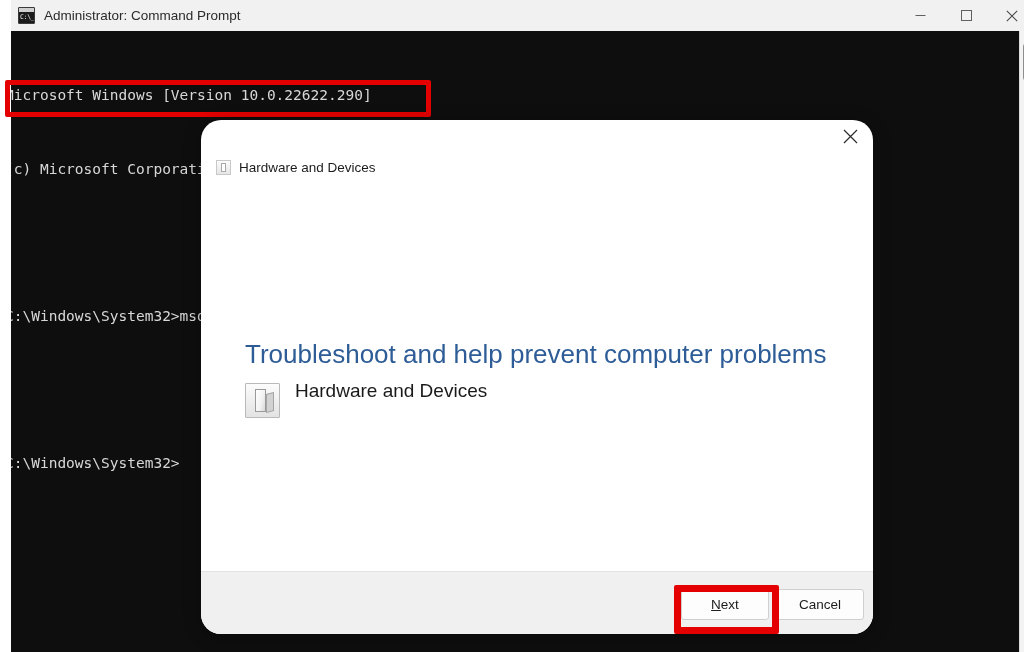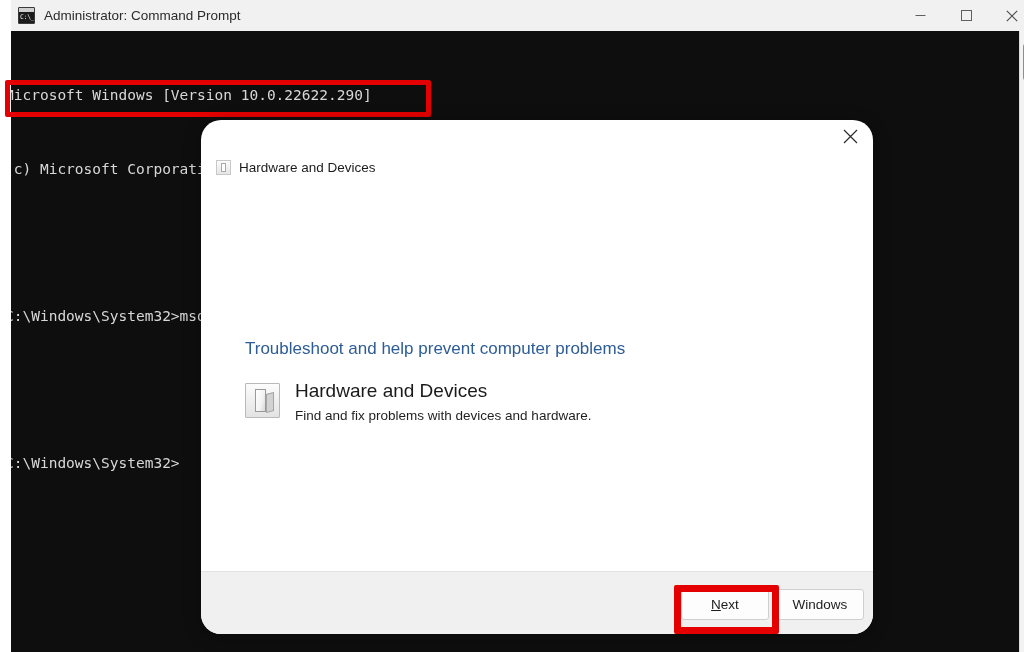"Troubleshoot and help prevent computer" #dlg-heading { font-size: 17px -> 26px }
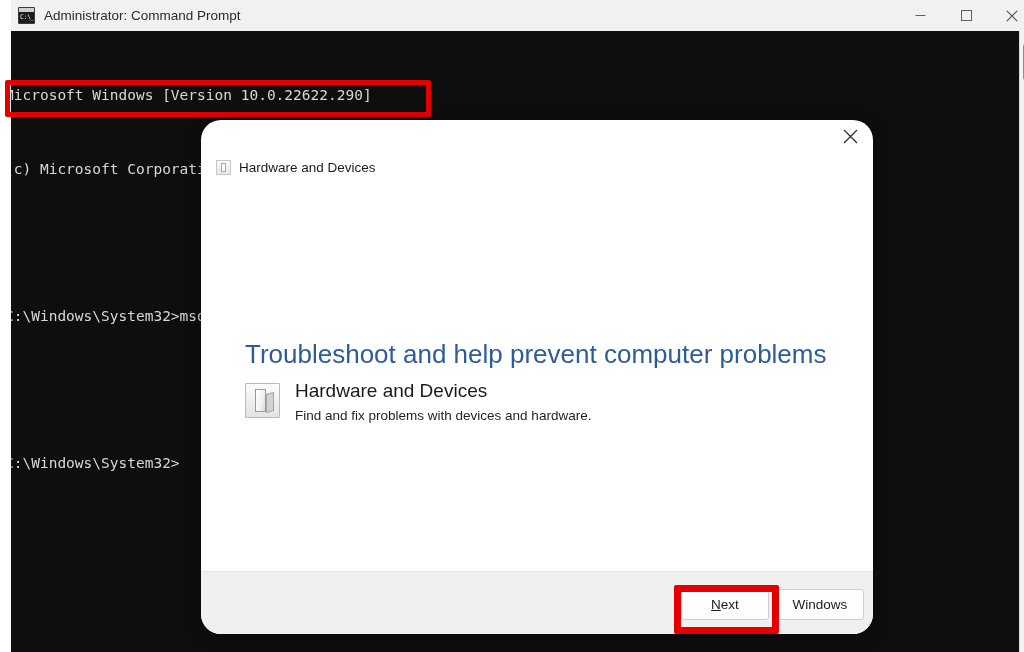"Find and fix problems with" div { html: <div>Find and fix problems with devices and hardware.</div> -> none }
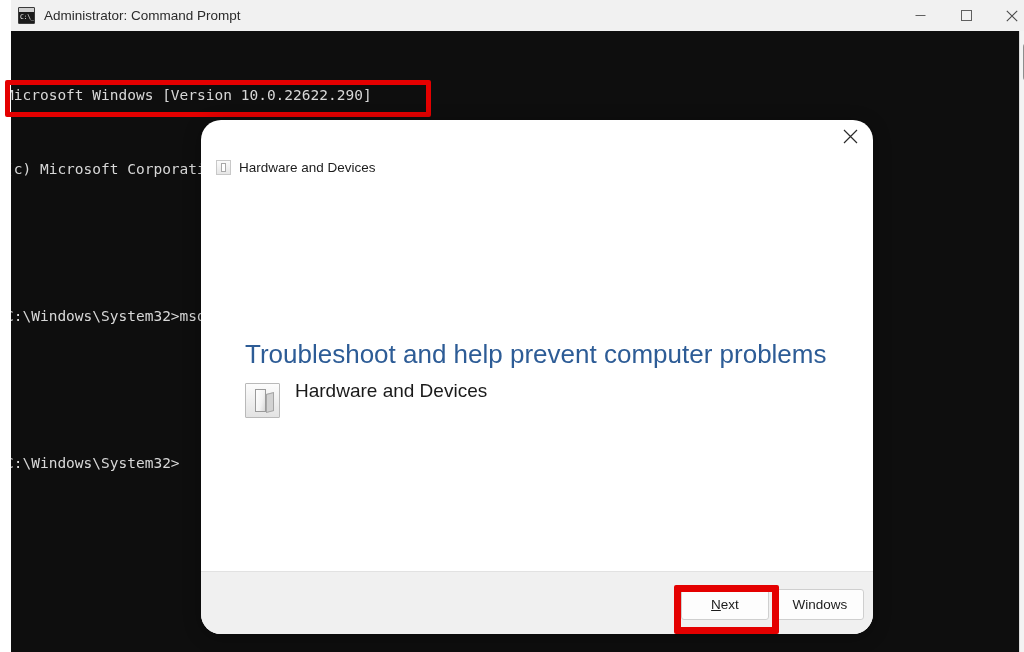"Windows" div.dlg-btn { text: Windows -> Cancel }
